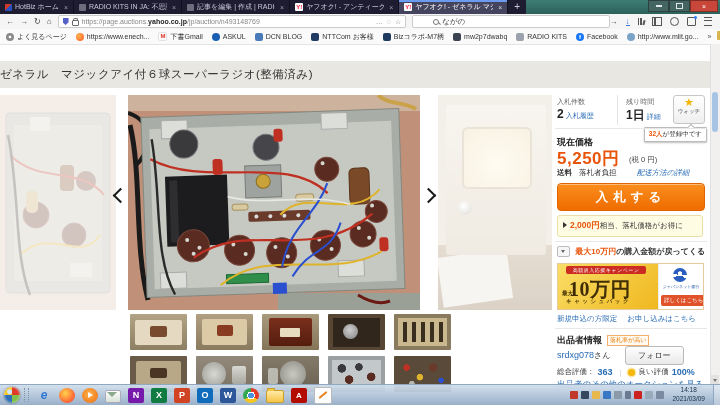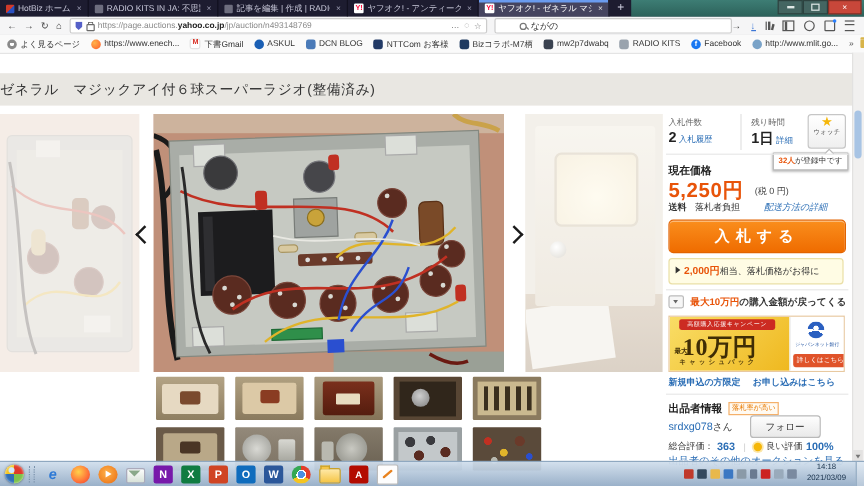"新規申込の方限定 お申し込みはこちら" .signup { font-weight: bold -> none }
